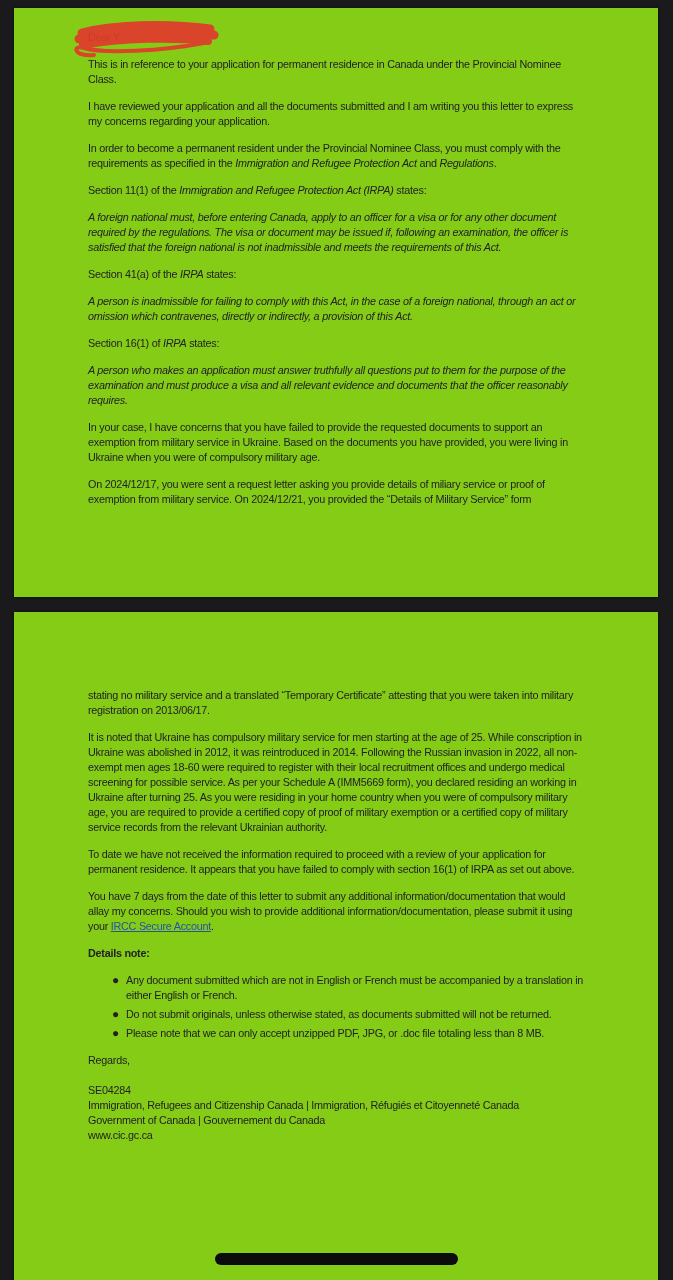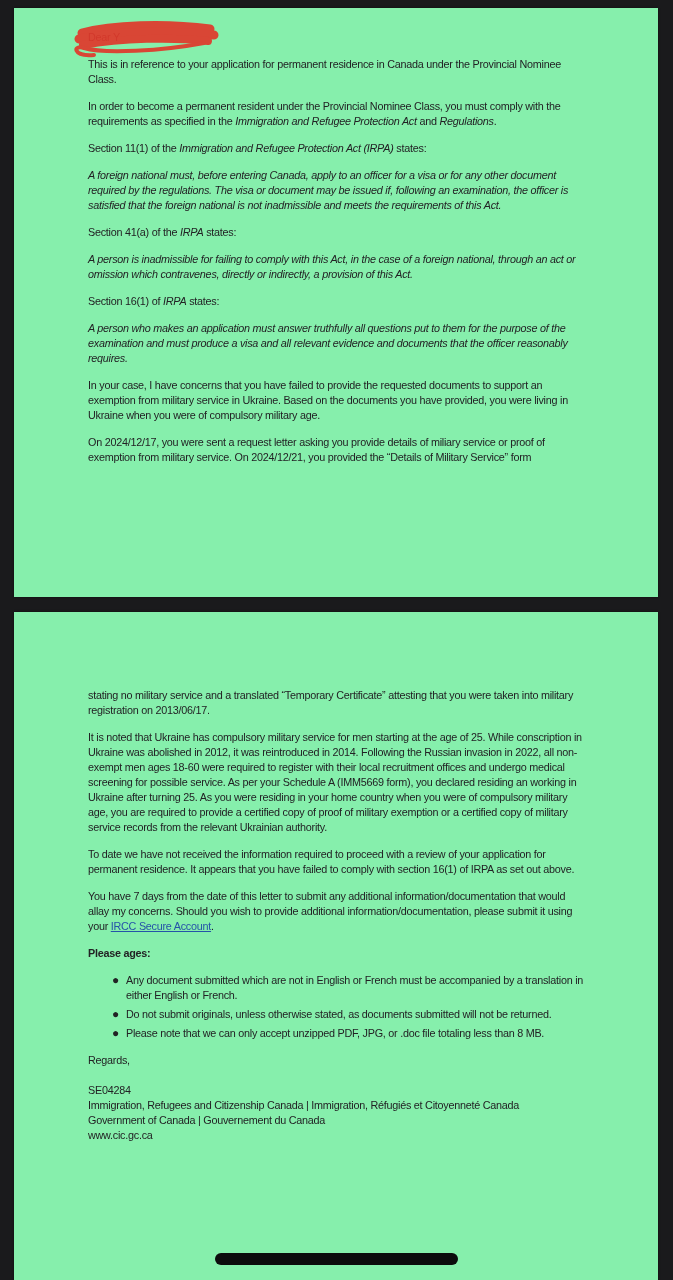"This is in reference to" .page { background: #86efac -> #84cc16 }
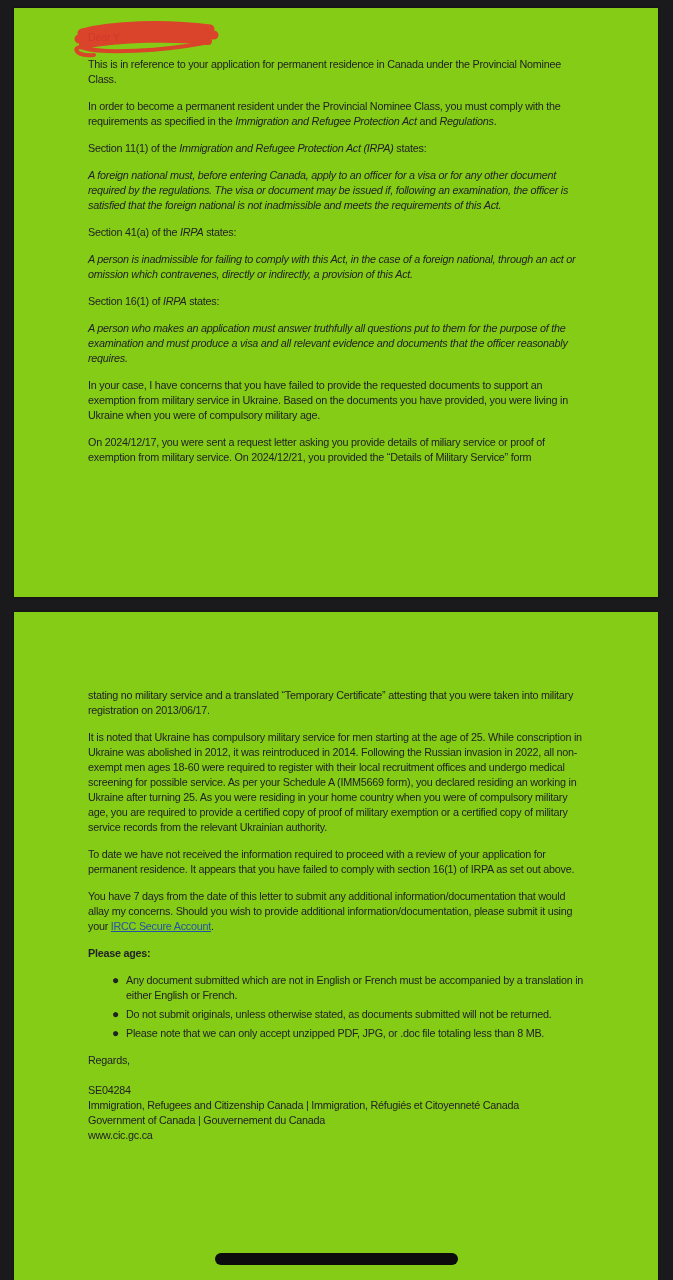"I have reviewed your application" p { html: none -> <p>I have reviewed your application and all the documents submitted and I am writing you this letter to express my concerns regarding your application.</p> }
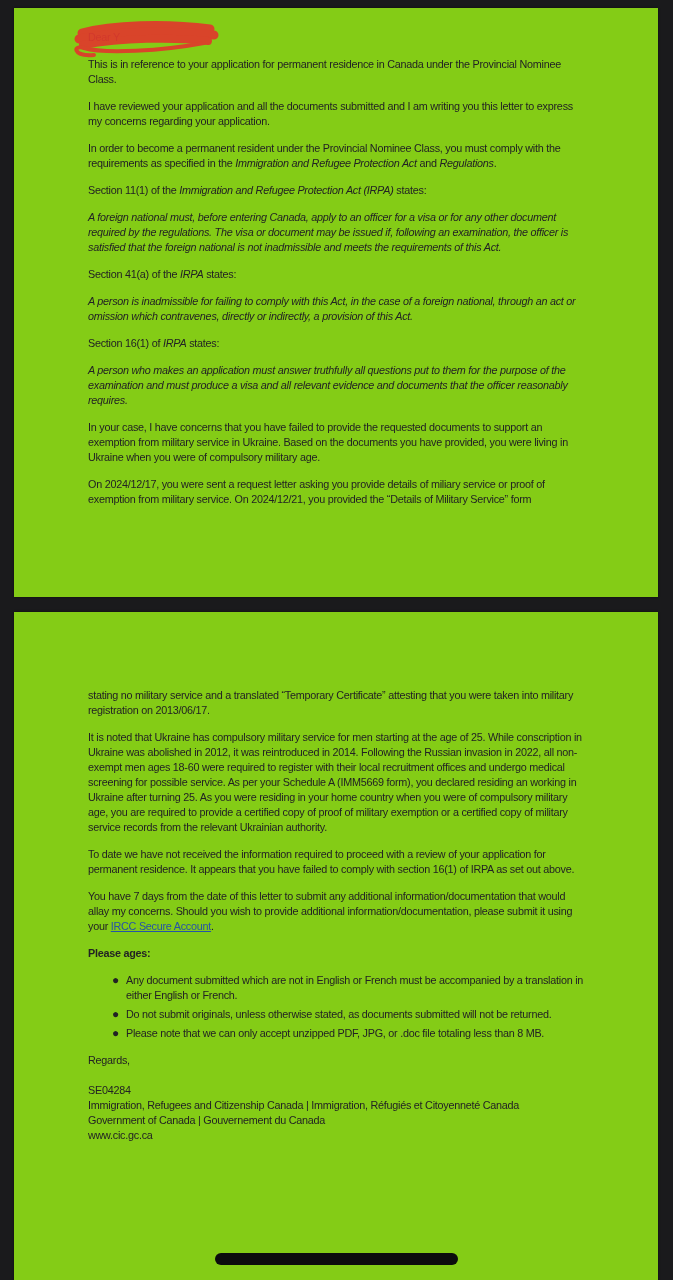"Please ages:" p.bold { text: Please ages -> Details note }
